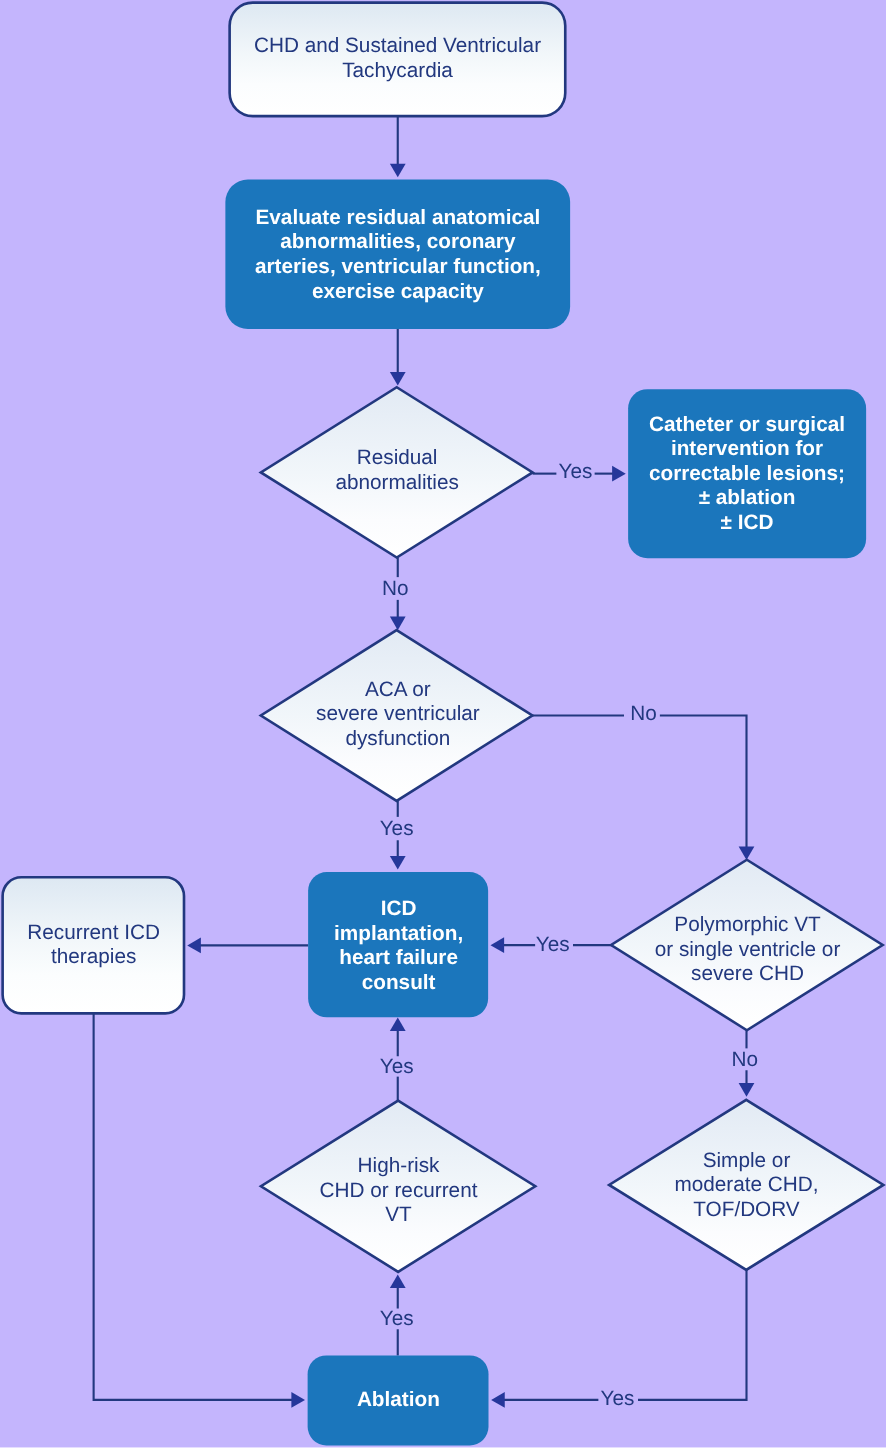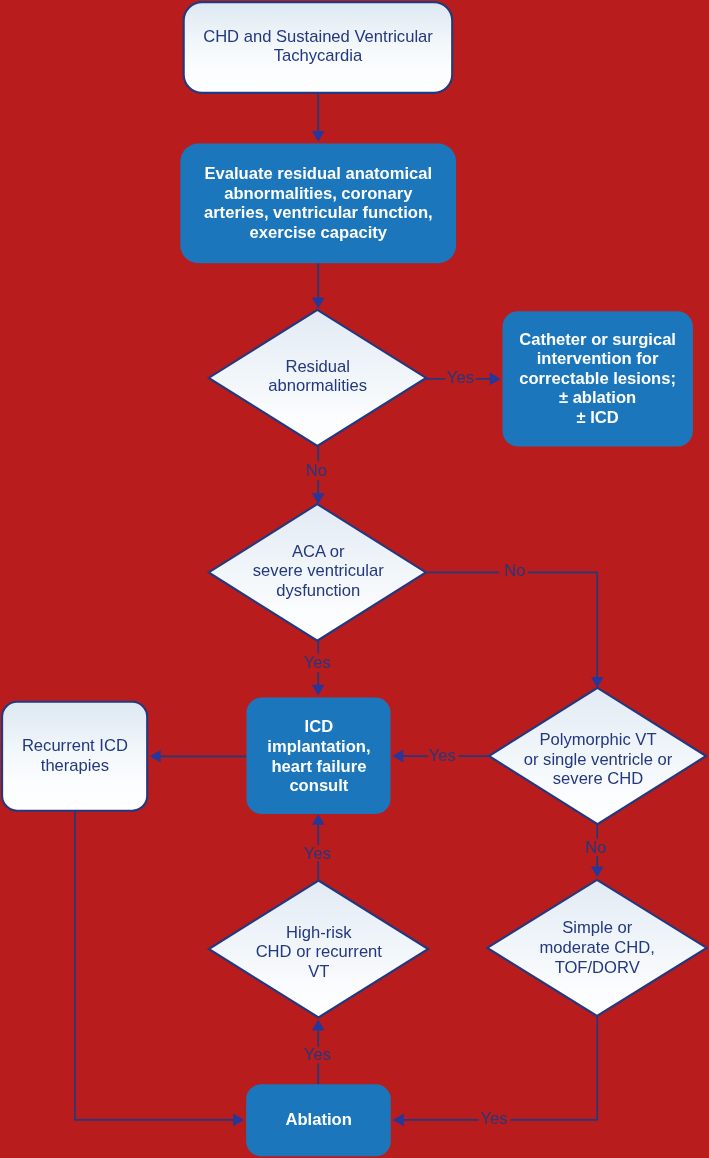"CHD and Sustained Ventricular" #stage { background: #b91c1c -> #c4b5fd }
